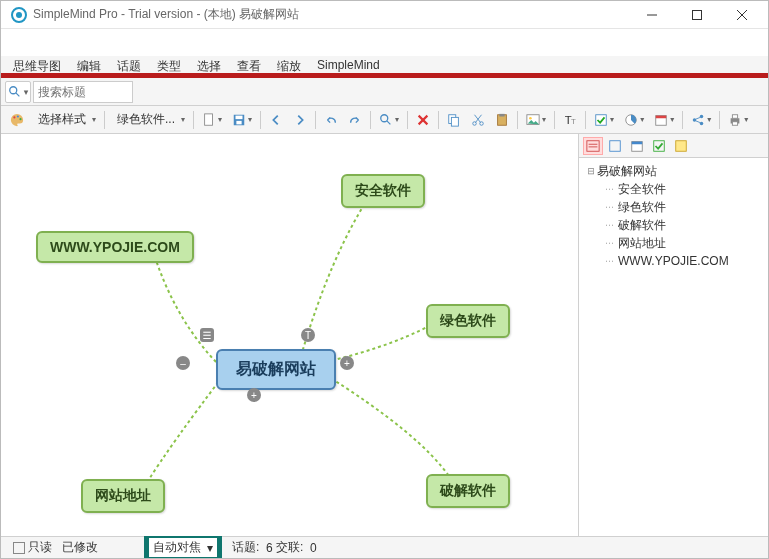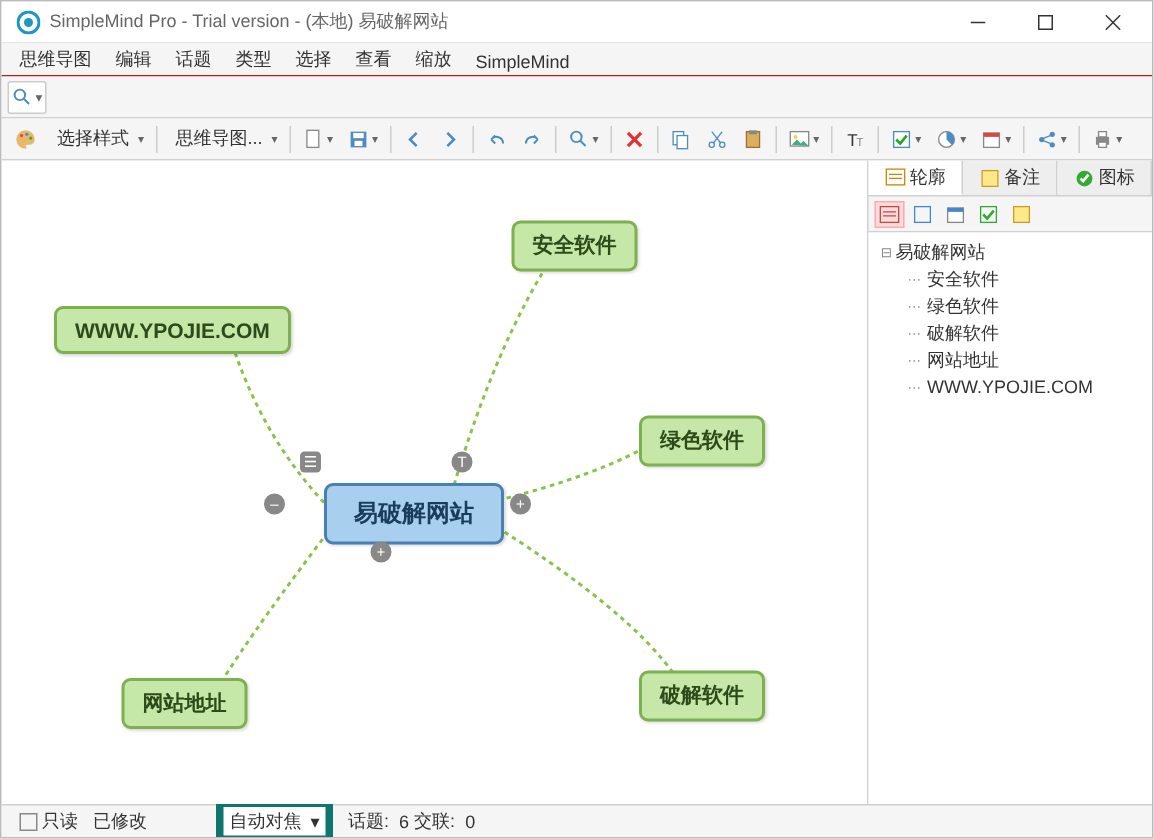"思维导图" .menubar { align-items: flex-end -> flex-start; border-bottom: 1px solid #b91c1c -> 5px solid #b91c1c; margin-top: none -> 27px }
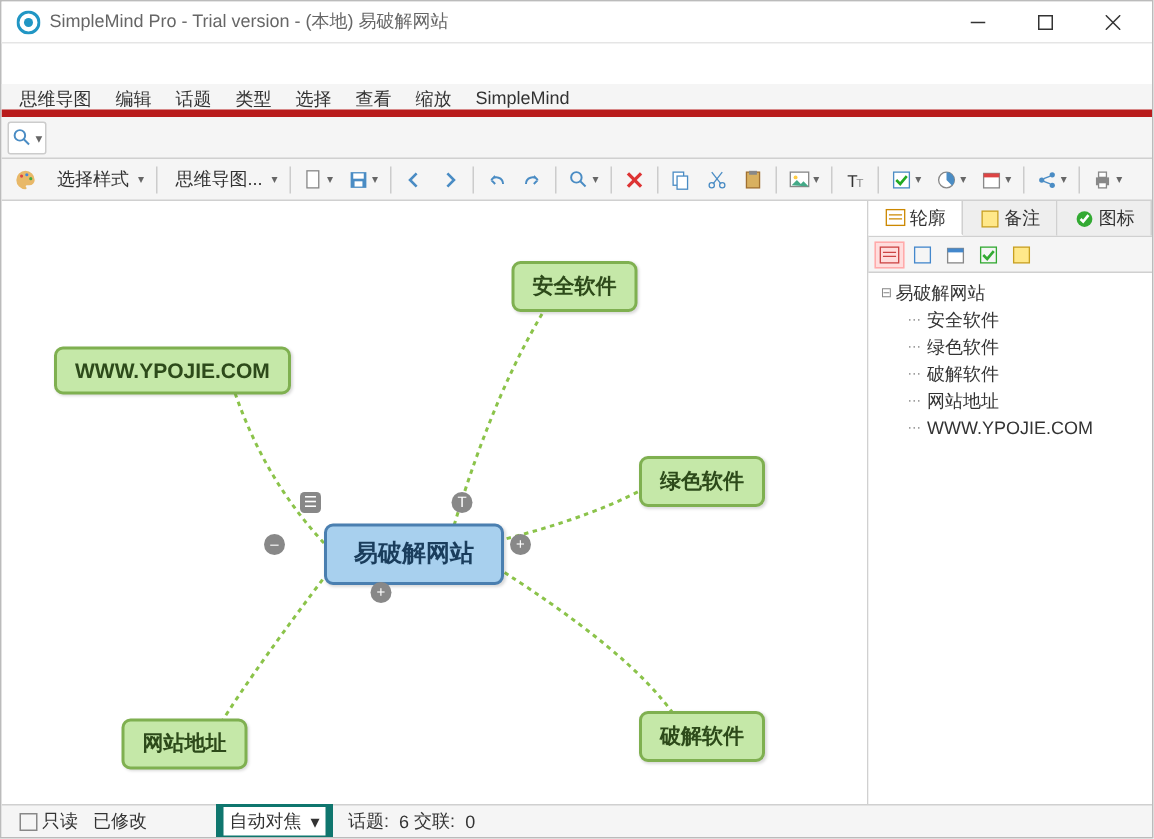"搜索标题" input.search-input { html: none -> <input> }
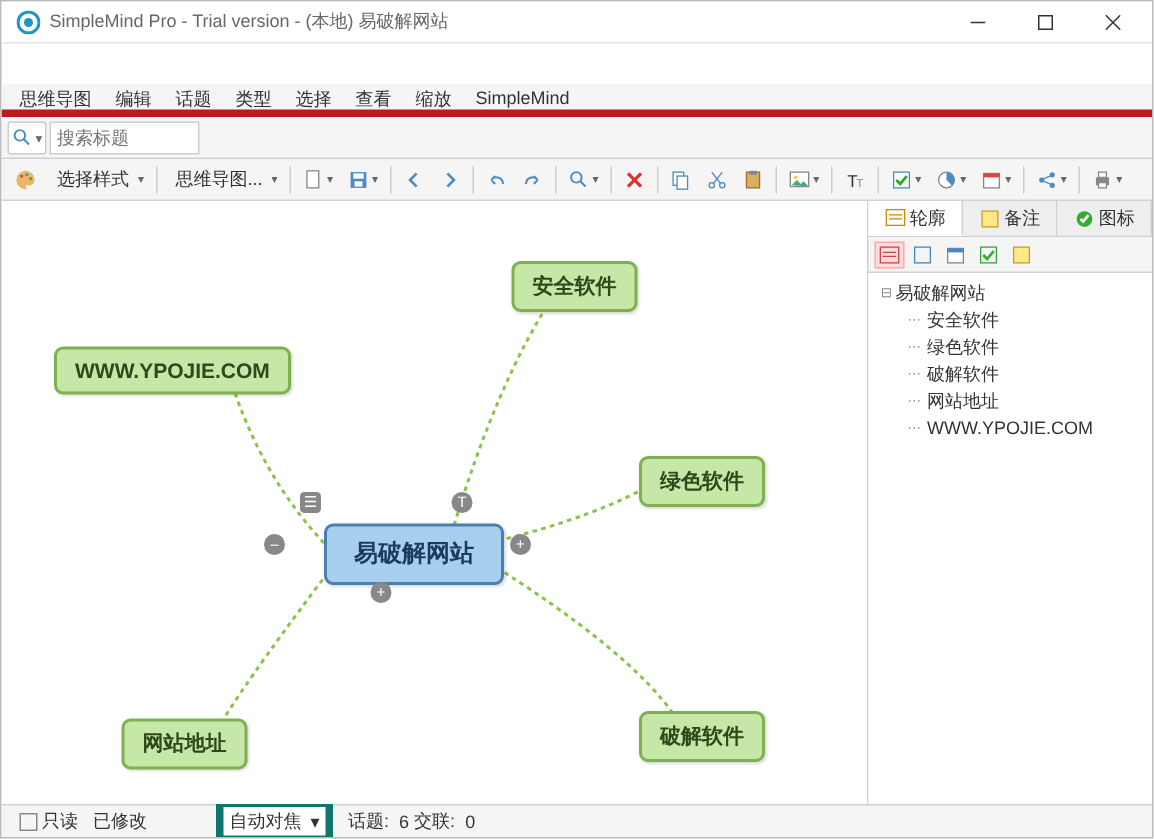"思维导图..." span.tb-text { text: 思维导图 -> 绿色软件 }
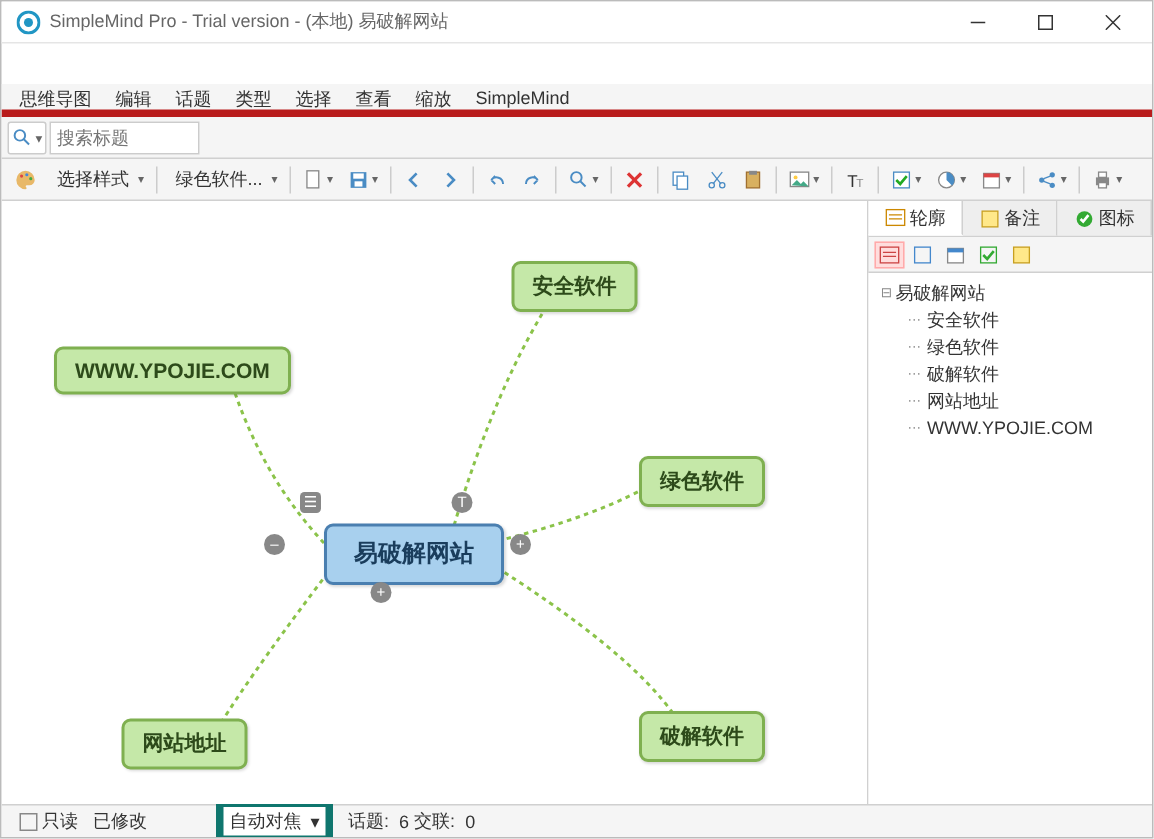"轮廓" div.rp-tabs { html: <div> <div> <svg> <rect></rect> <line></line> <line></line> </svg> <span>轮廓</span> </div> <div> <svg> <rect></rect> </svg> <span>备注</span> </div> <div> <svg> <circle></circle> <path></path> </svg> <span>图标</span> </div> </div> -> none }
